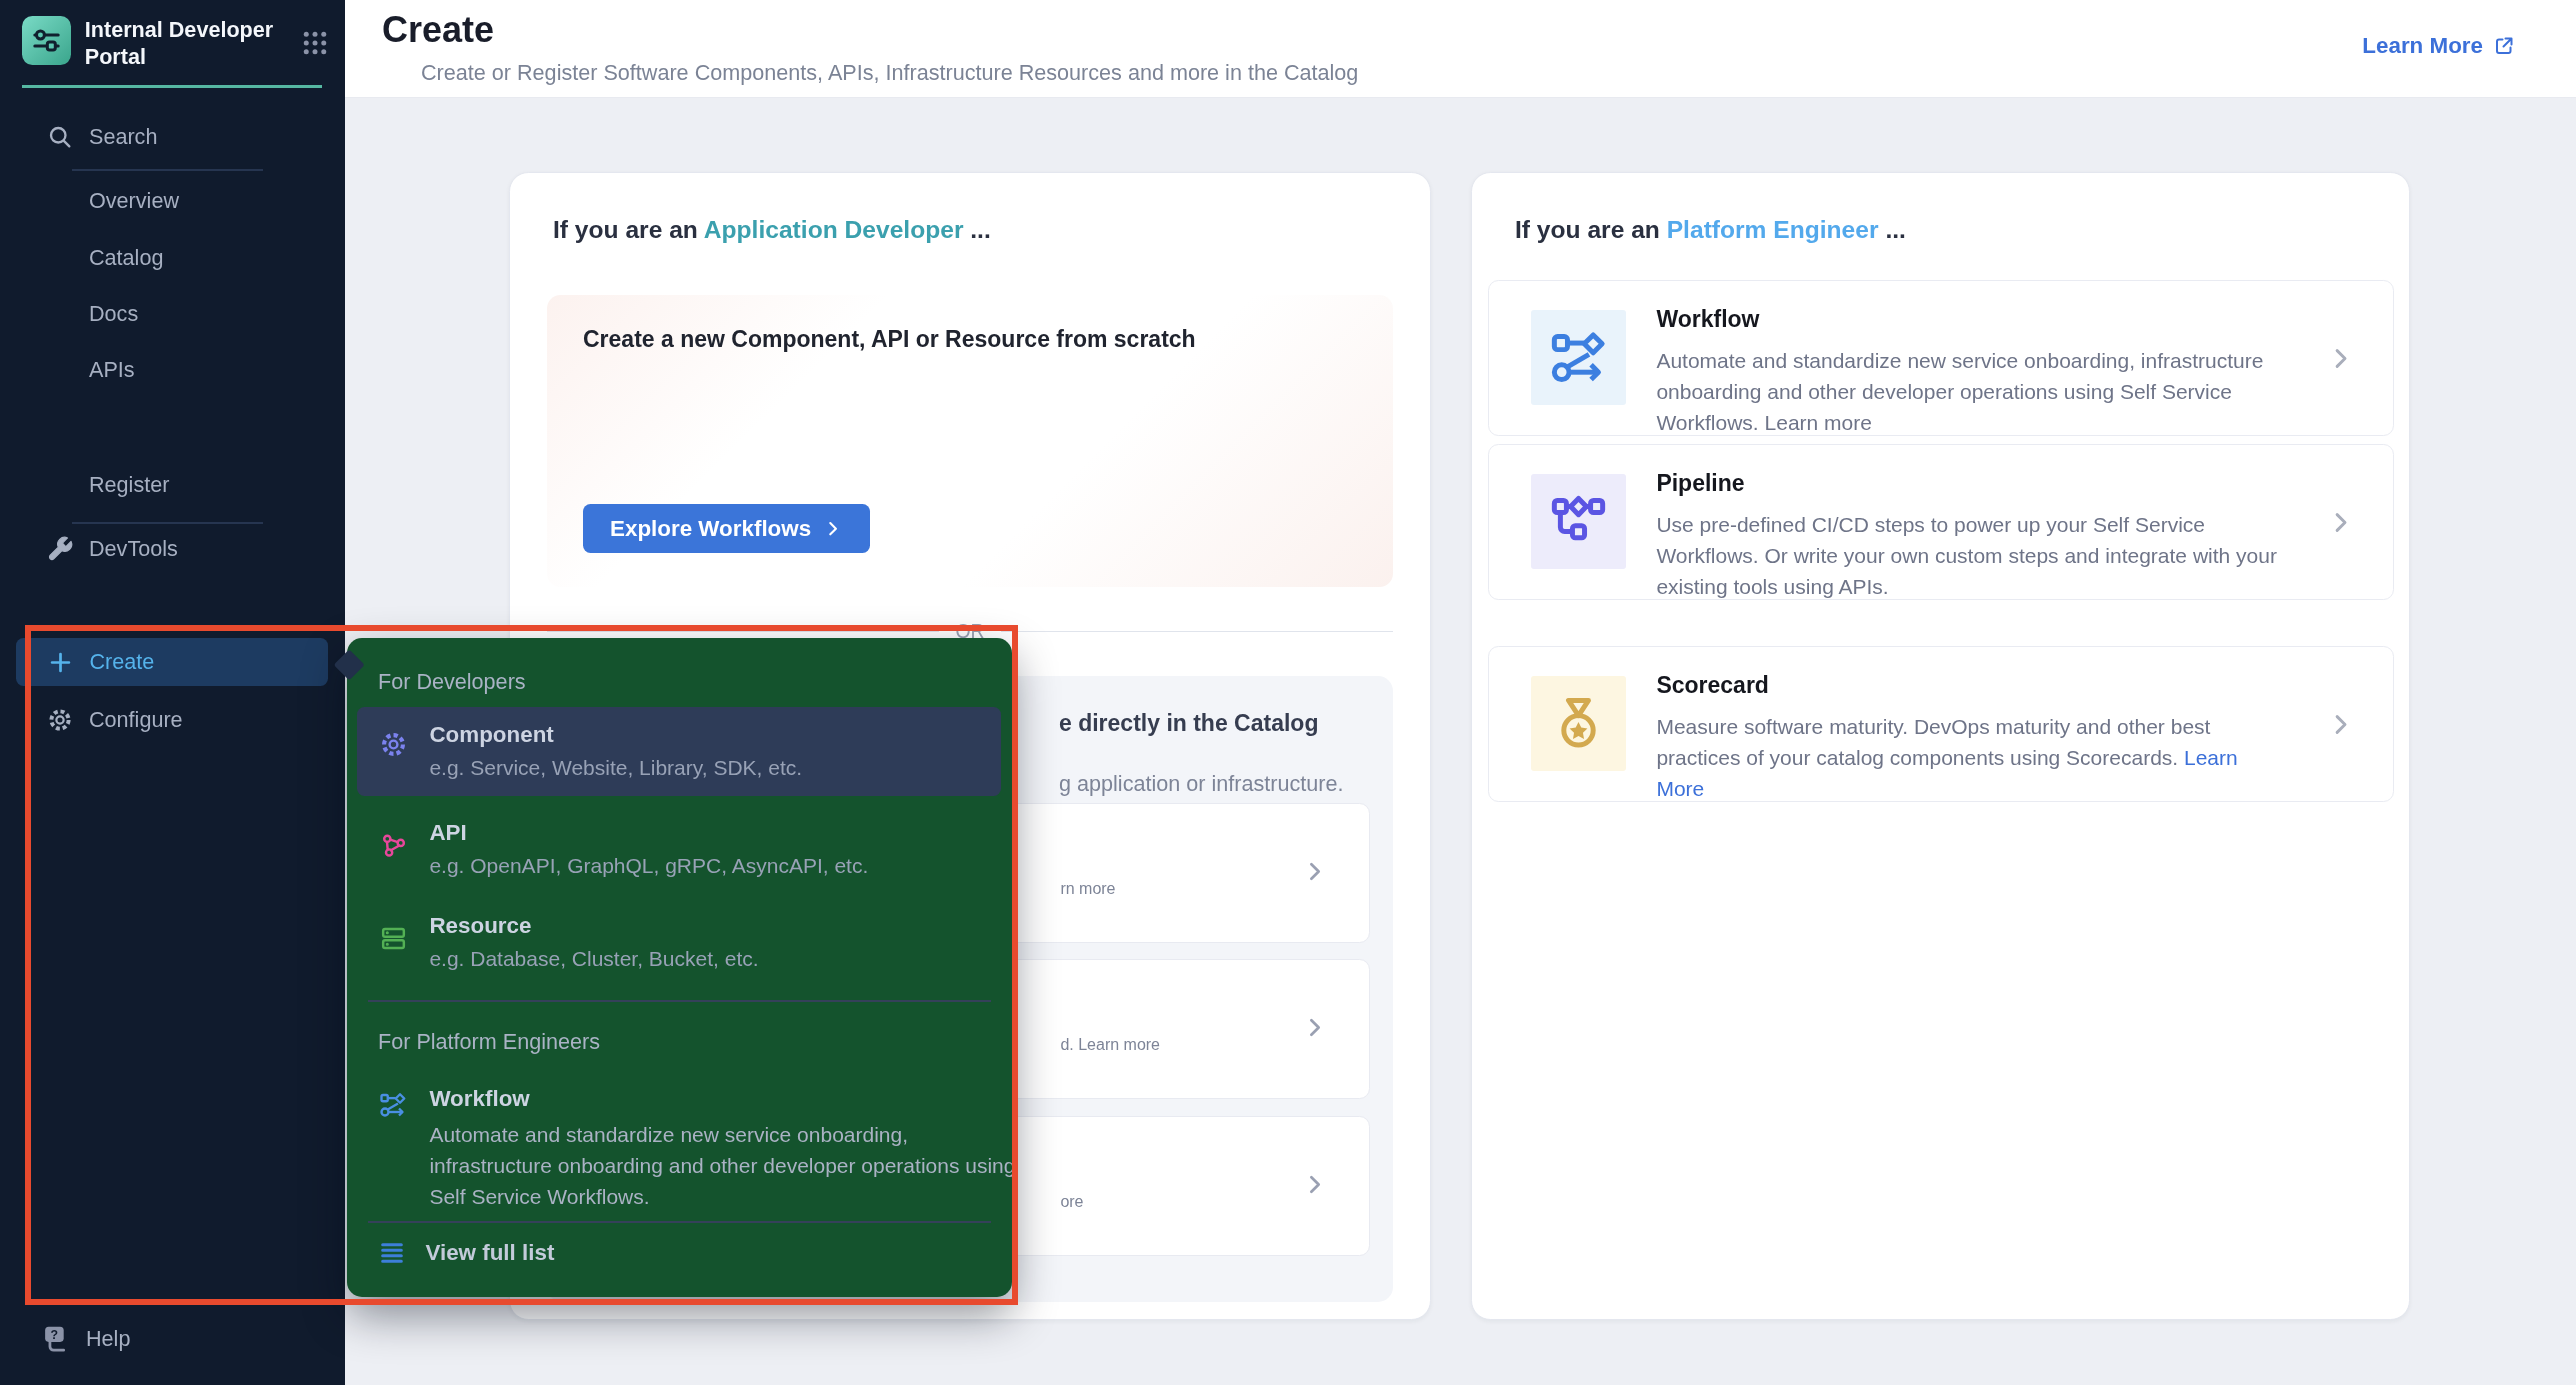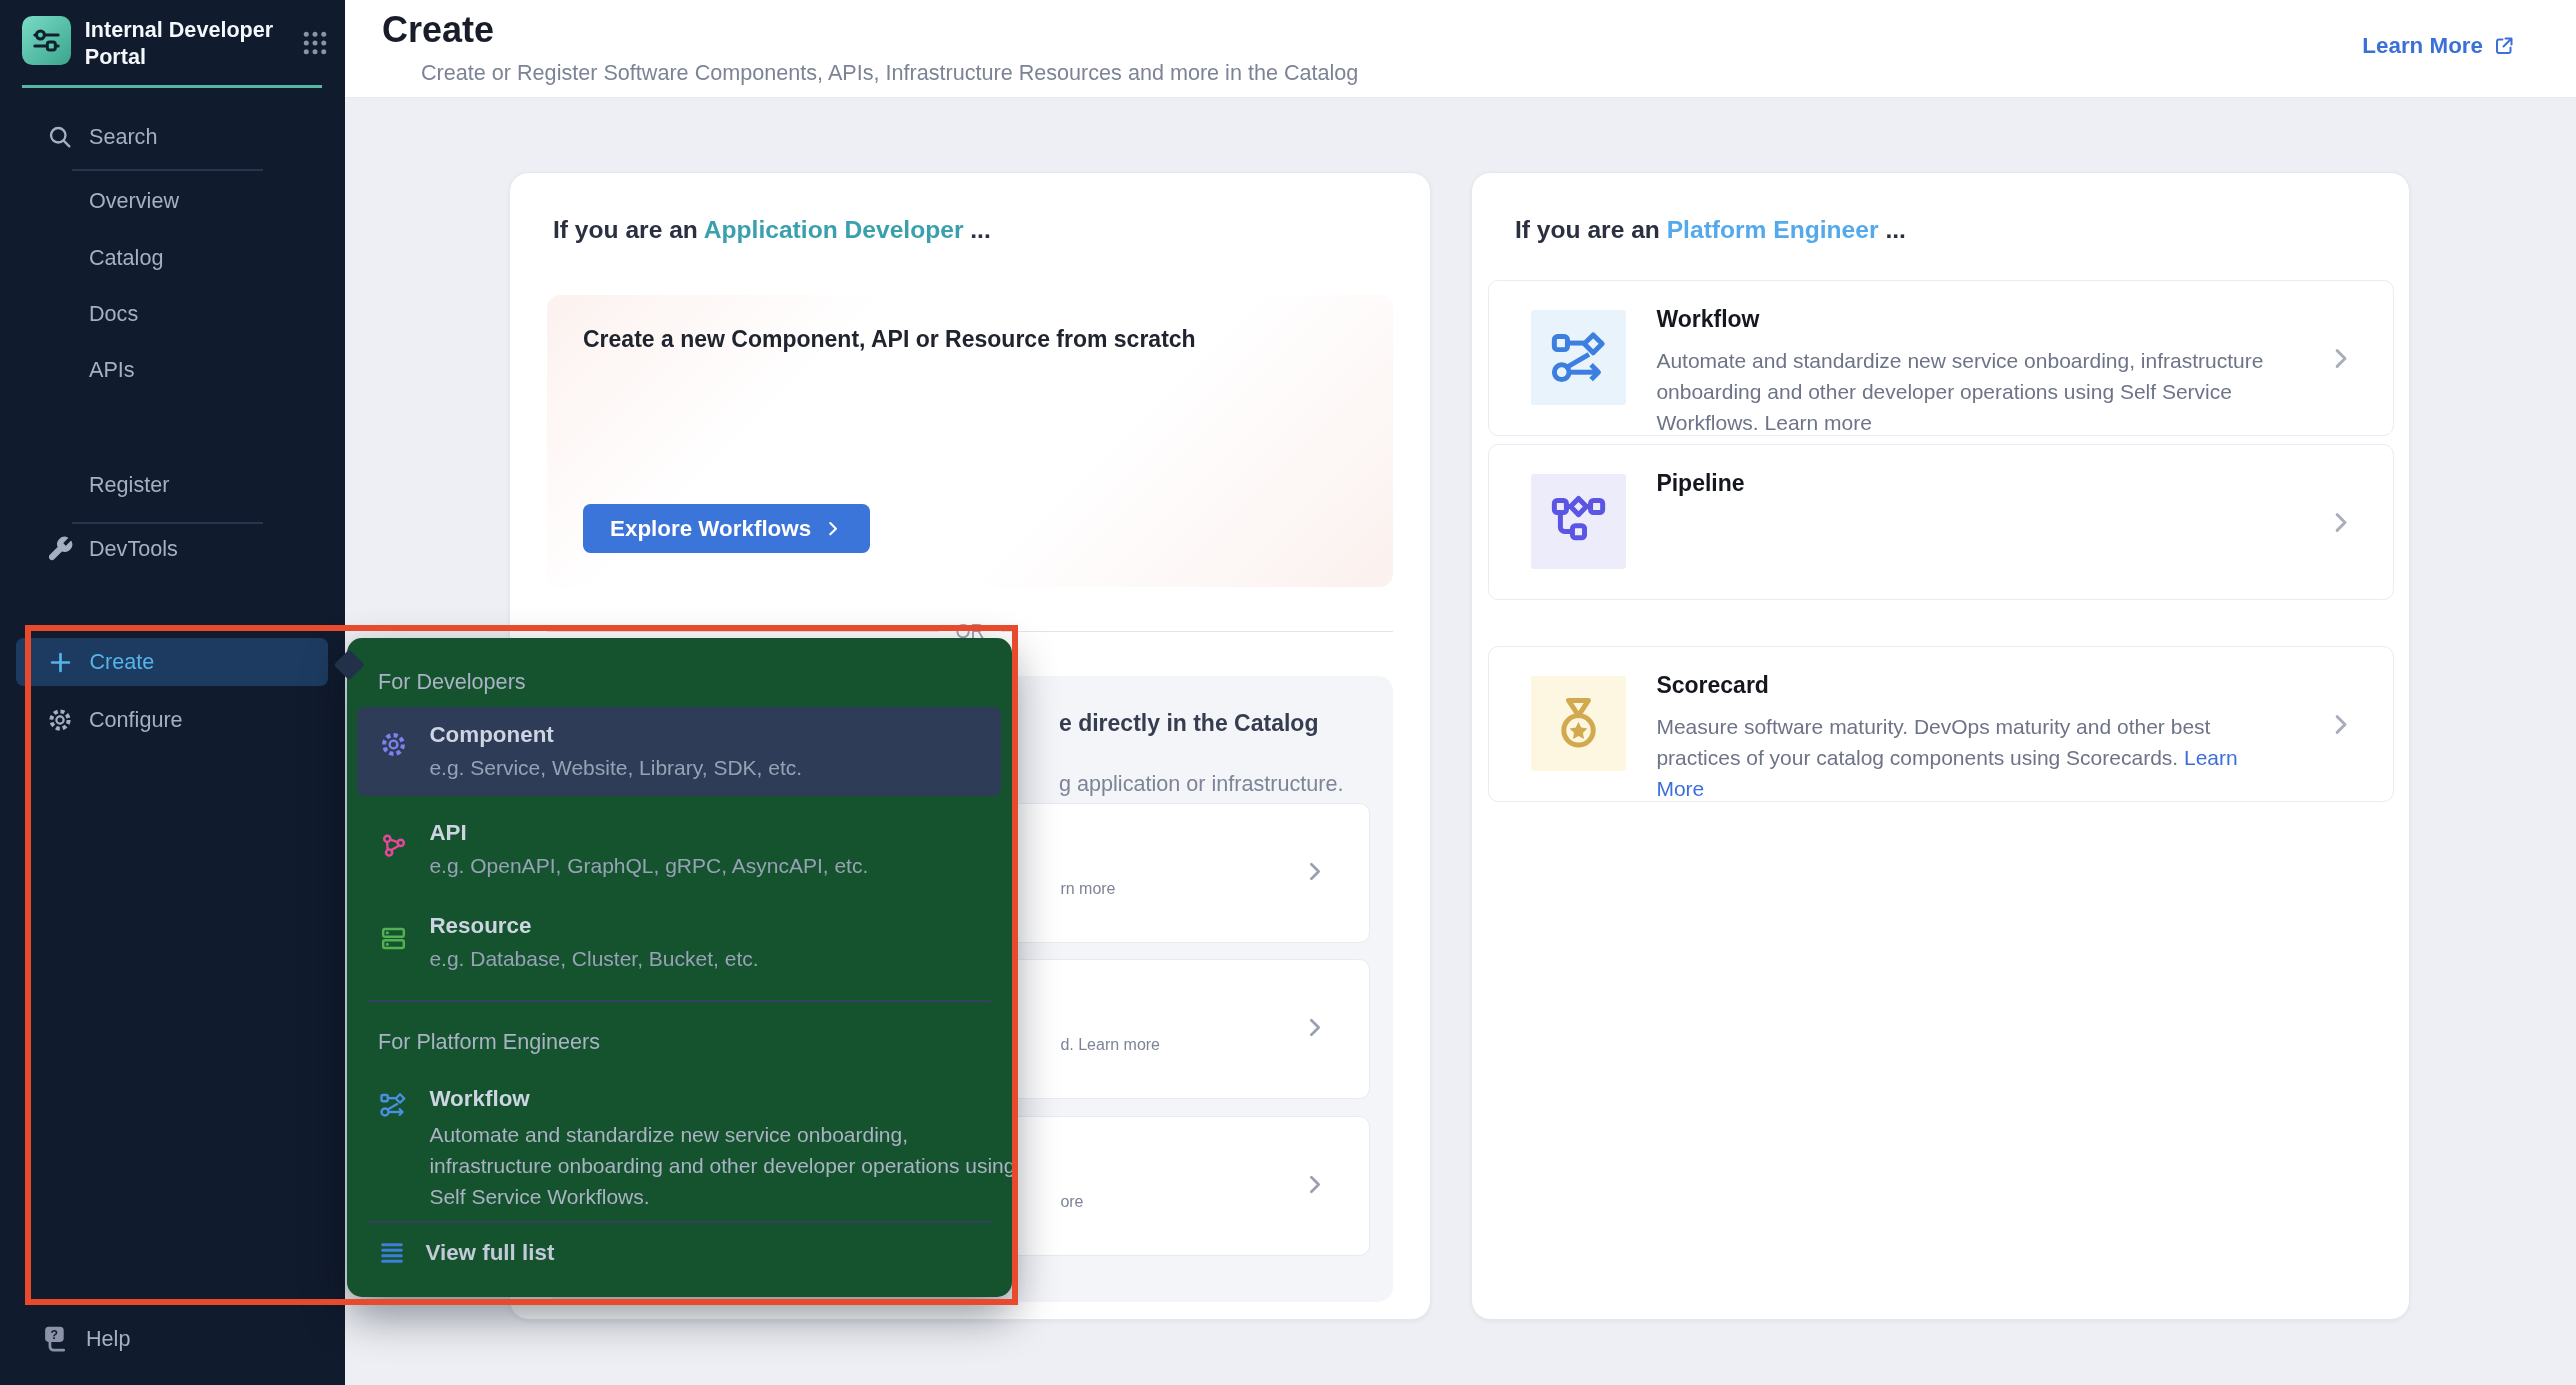"Use pre-defined CI/CD steps to" div.plat-desc { html: none -> <div>Use pre-defined CI/CD steps to power up your Self Service Workflows. Or write your own custom steps and integrate with your existing tools using APIs.</div> }
